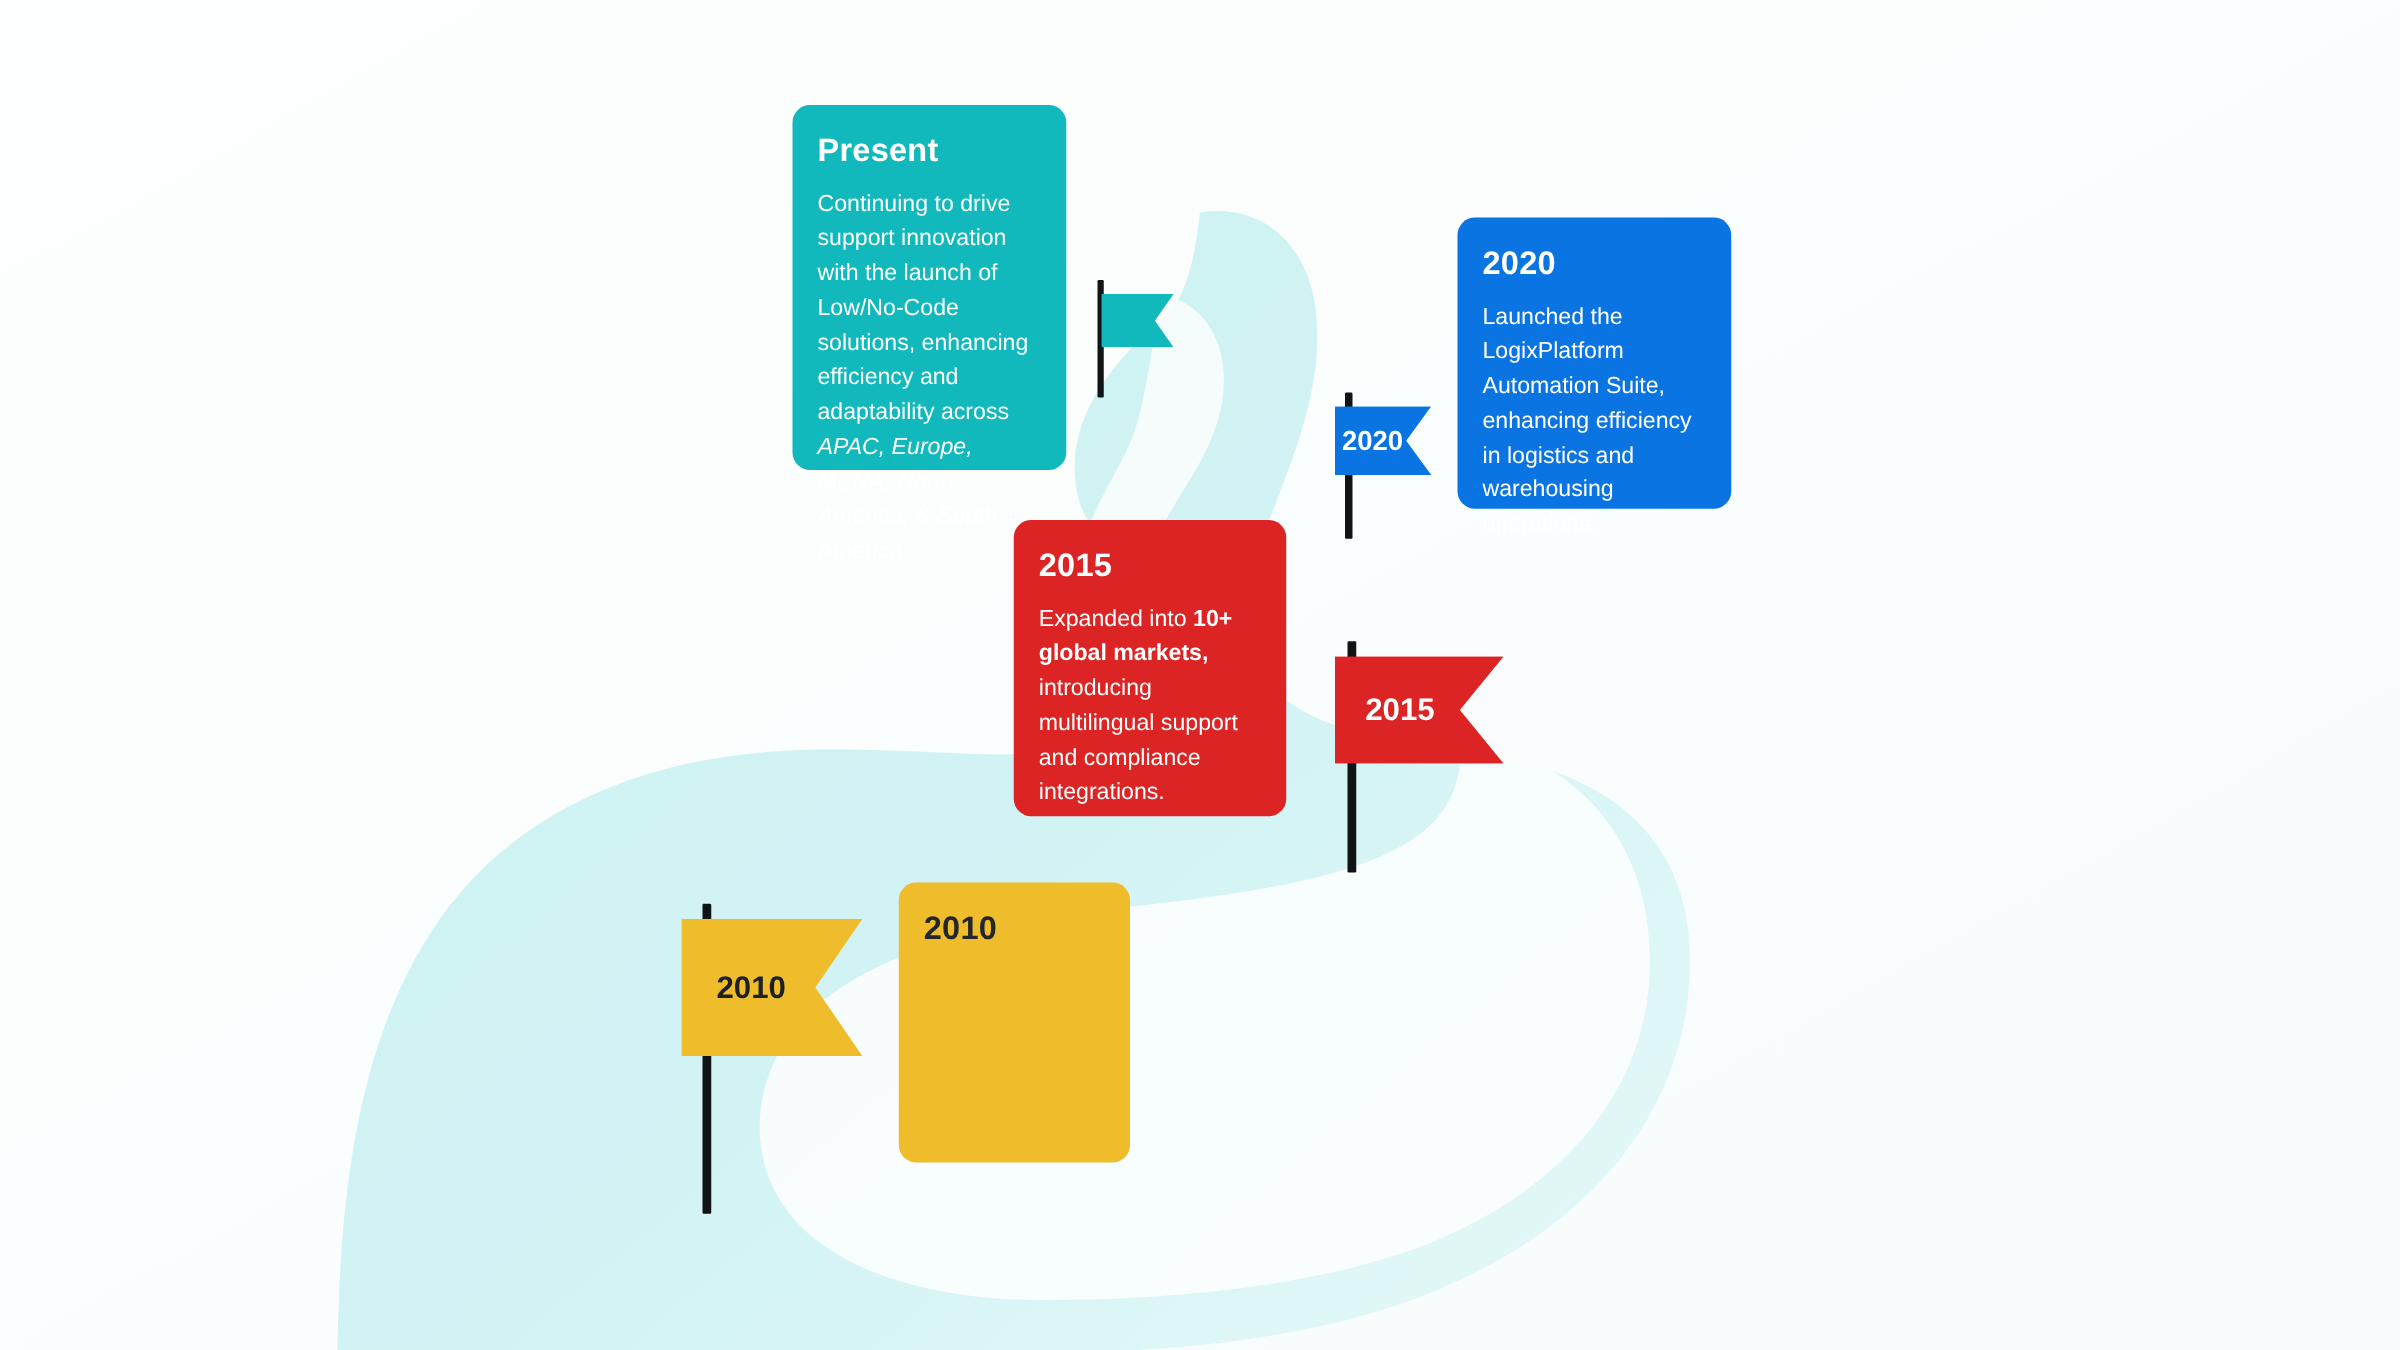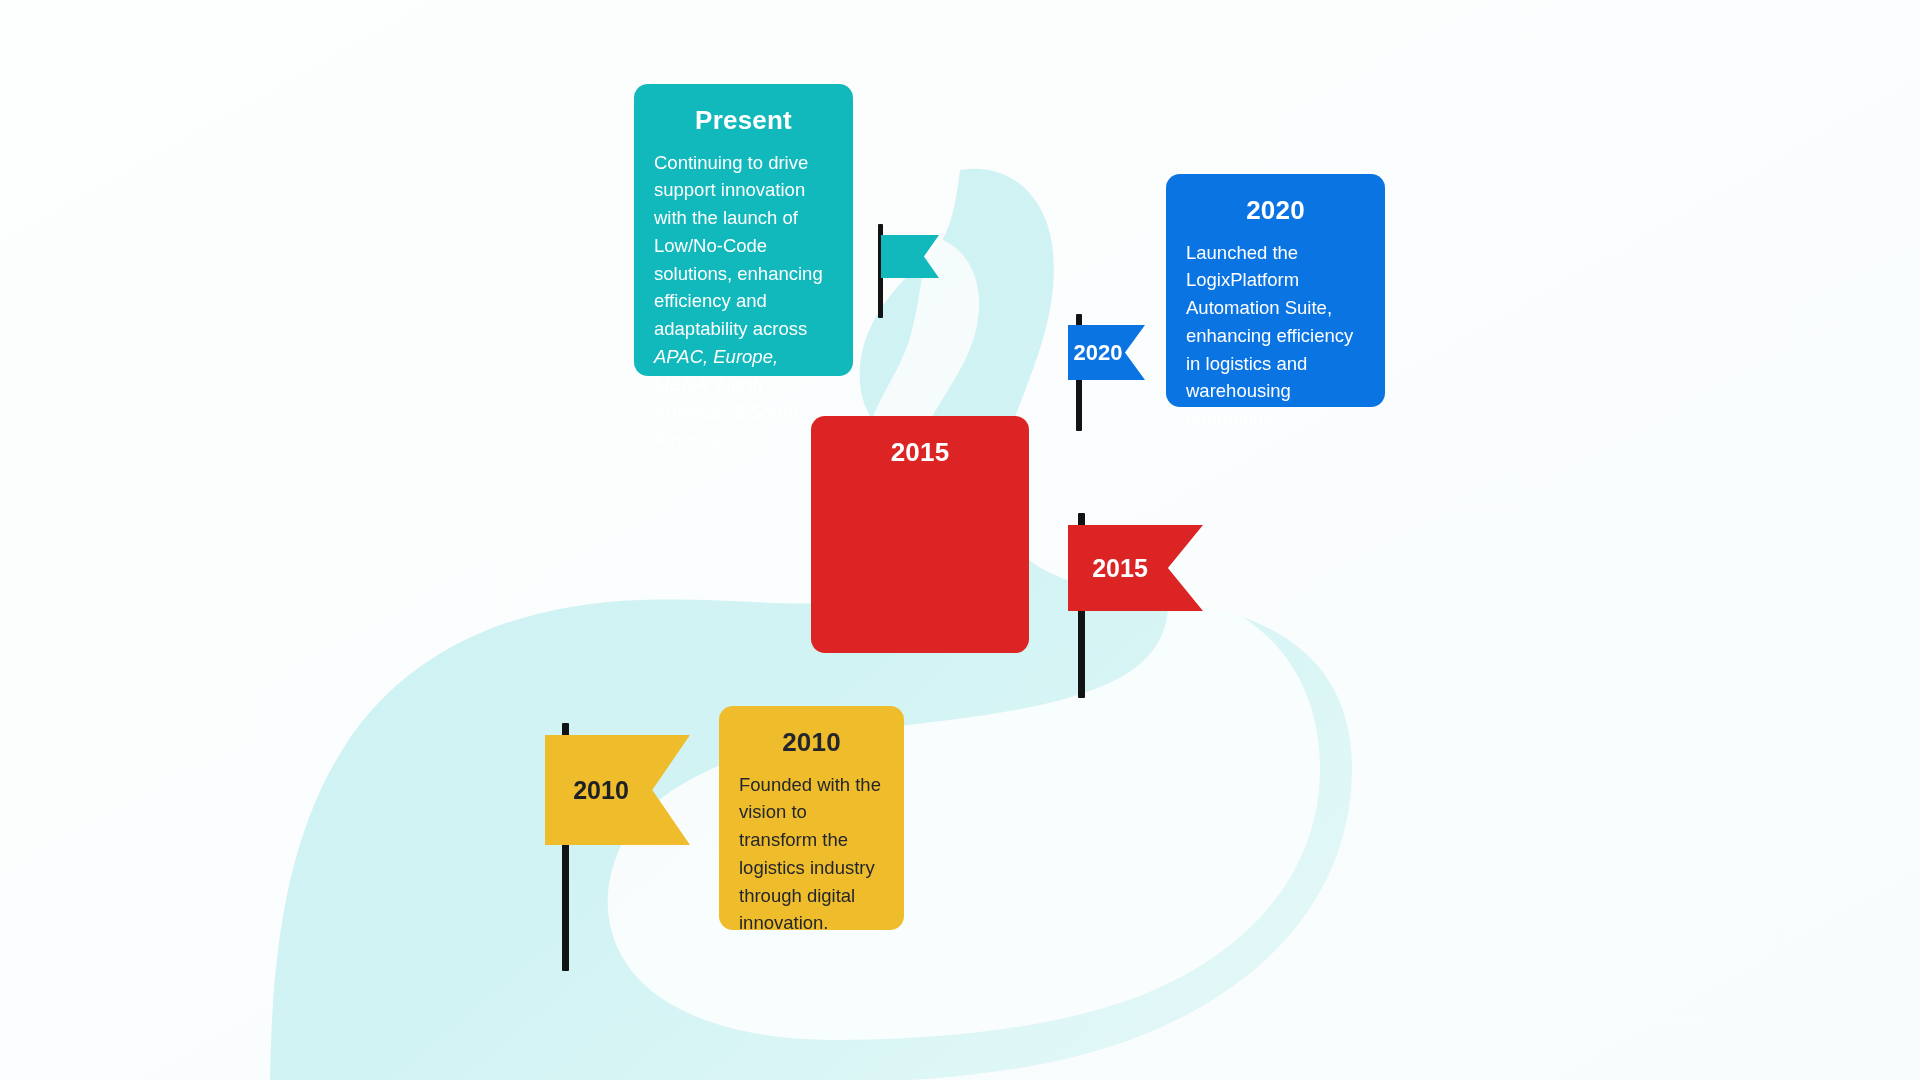"Present" .card-year { text-align: center -> left }
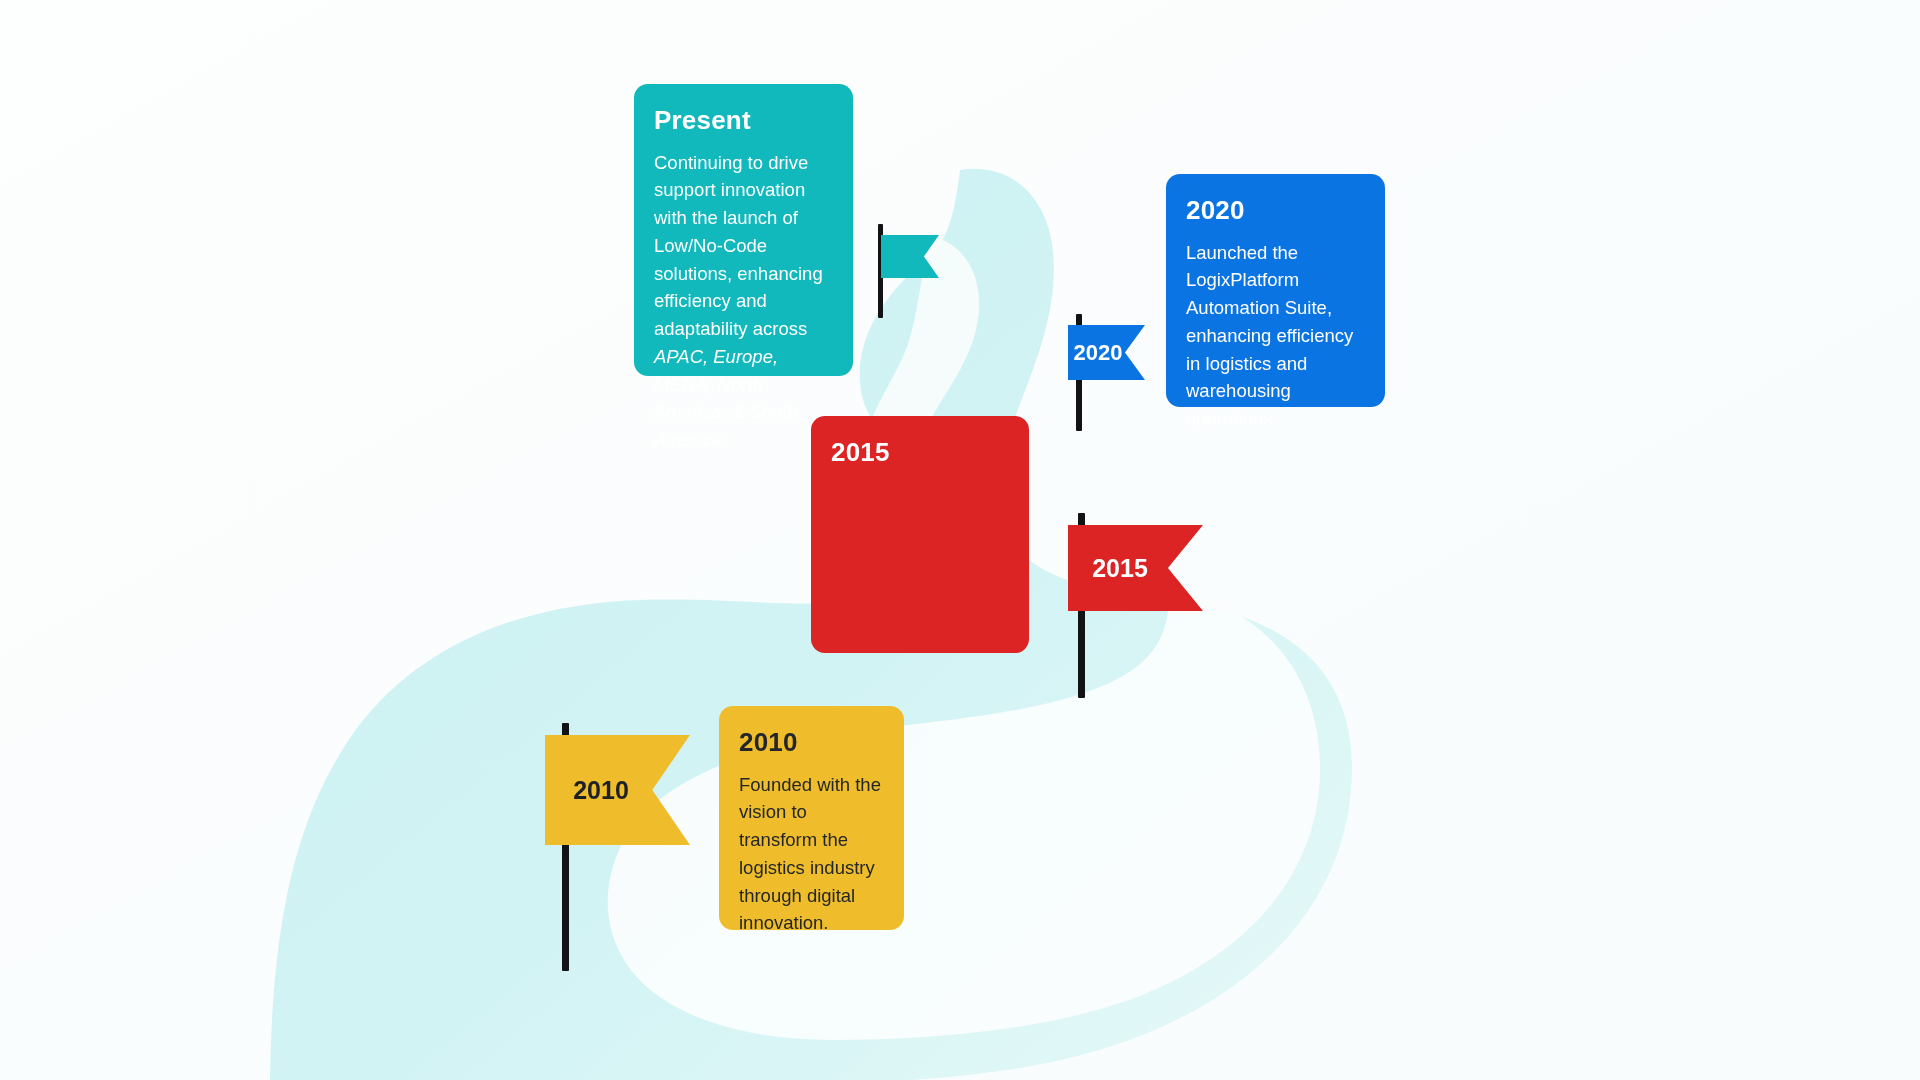"Expanded into 10+ global markets," div.card-body { html: none -> <div><span>Expanded into </span><b>10+ global markets,</b><span> introducing multilingual support and compliance integrations.</span></div> }
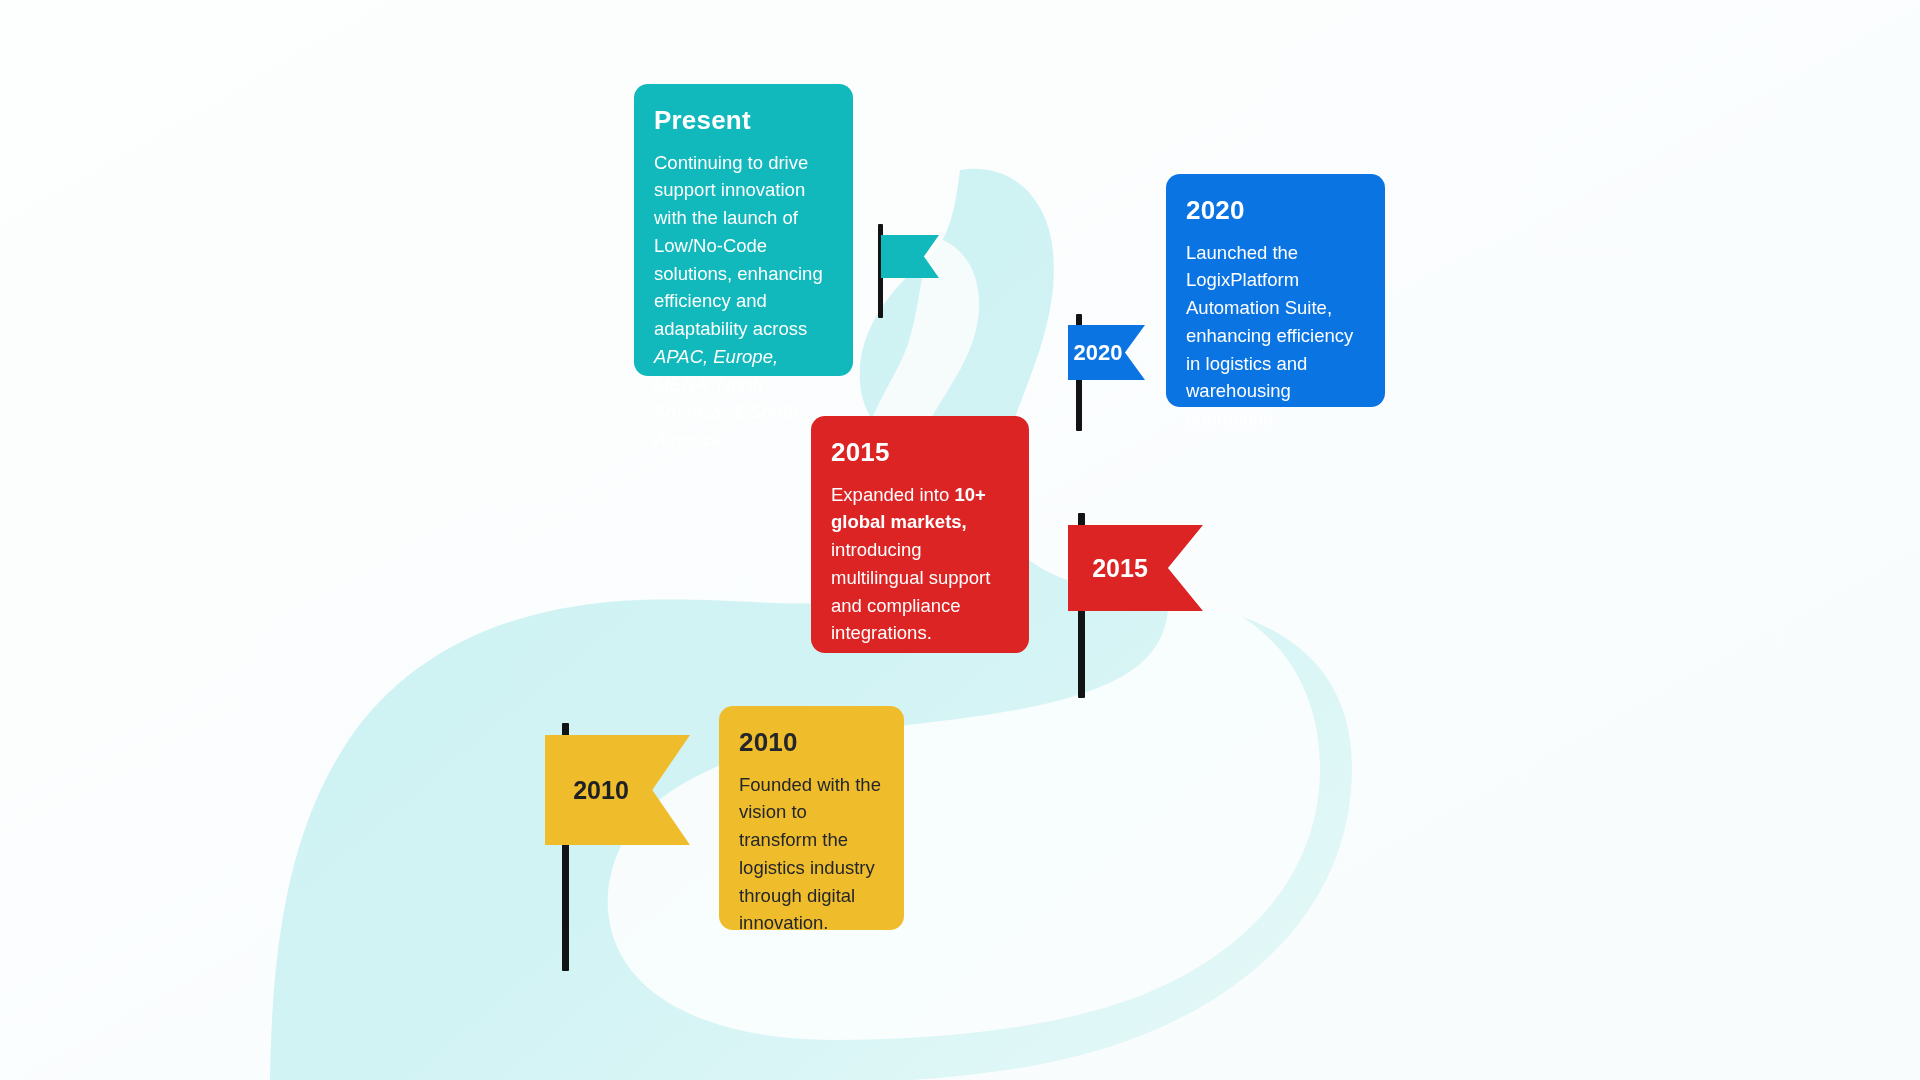"Founded with the vision to" div.card-body { html: <div><span>Founded with the vision to transform the logistics industry through digital innovation.</span></div> -> none }
